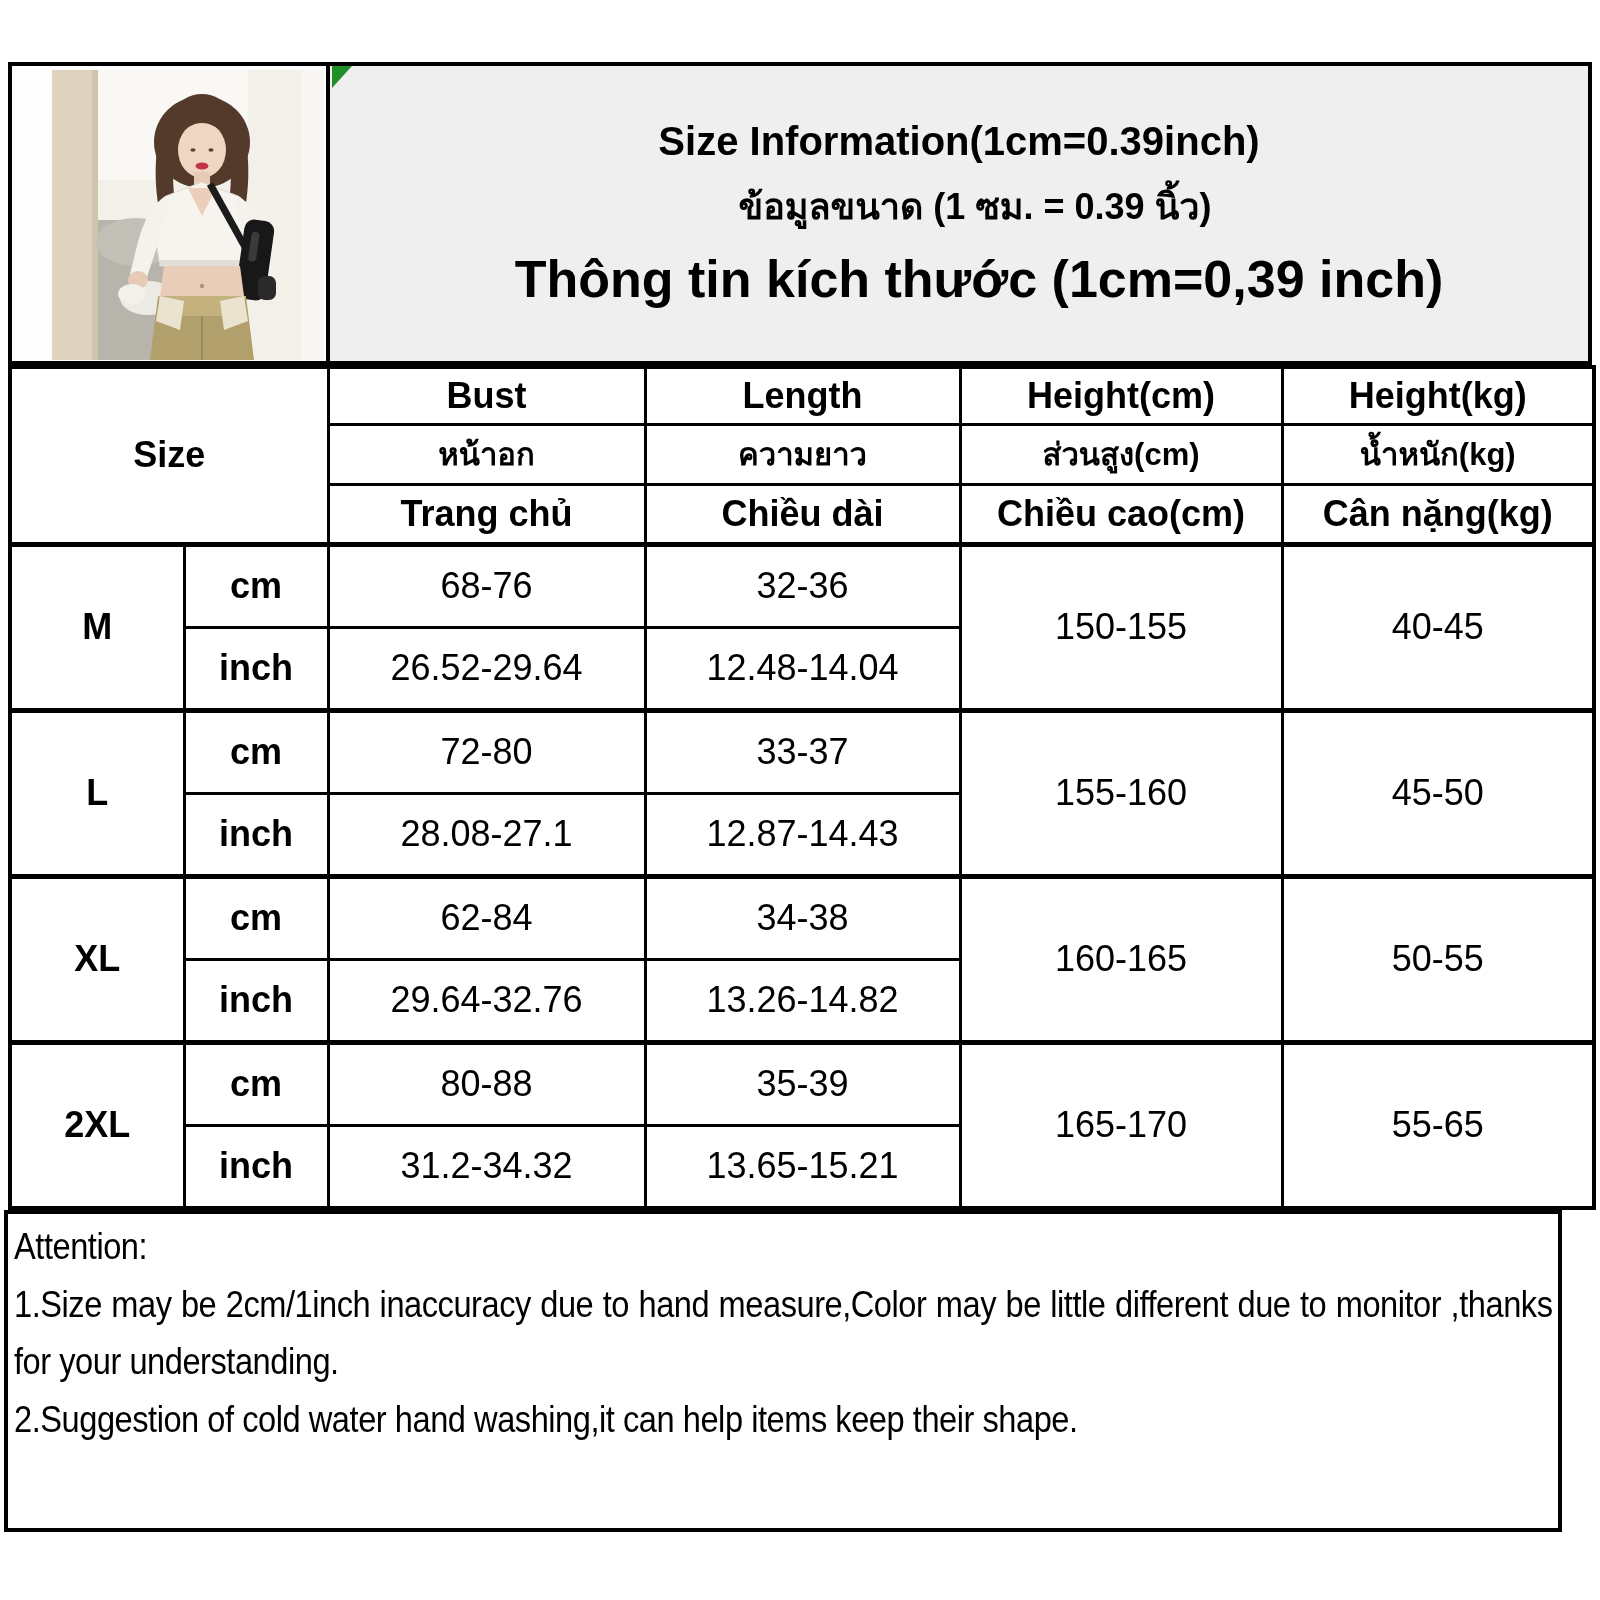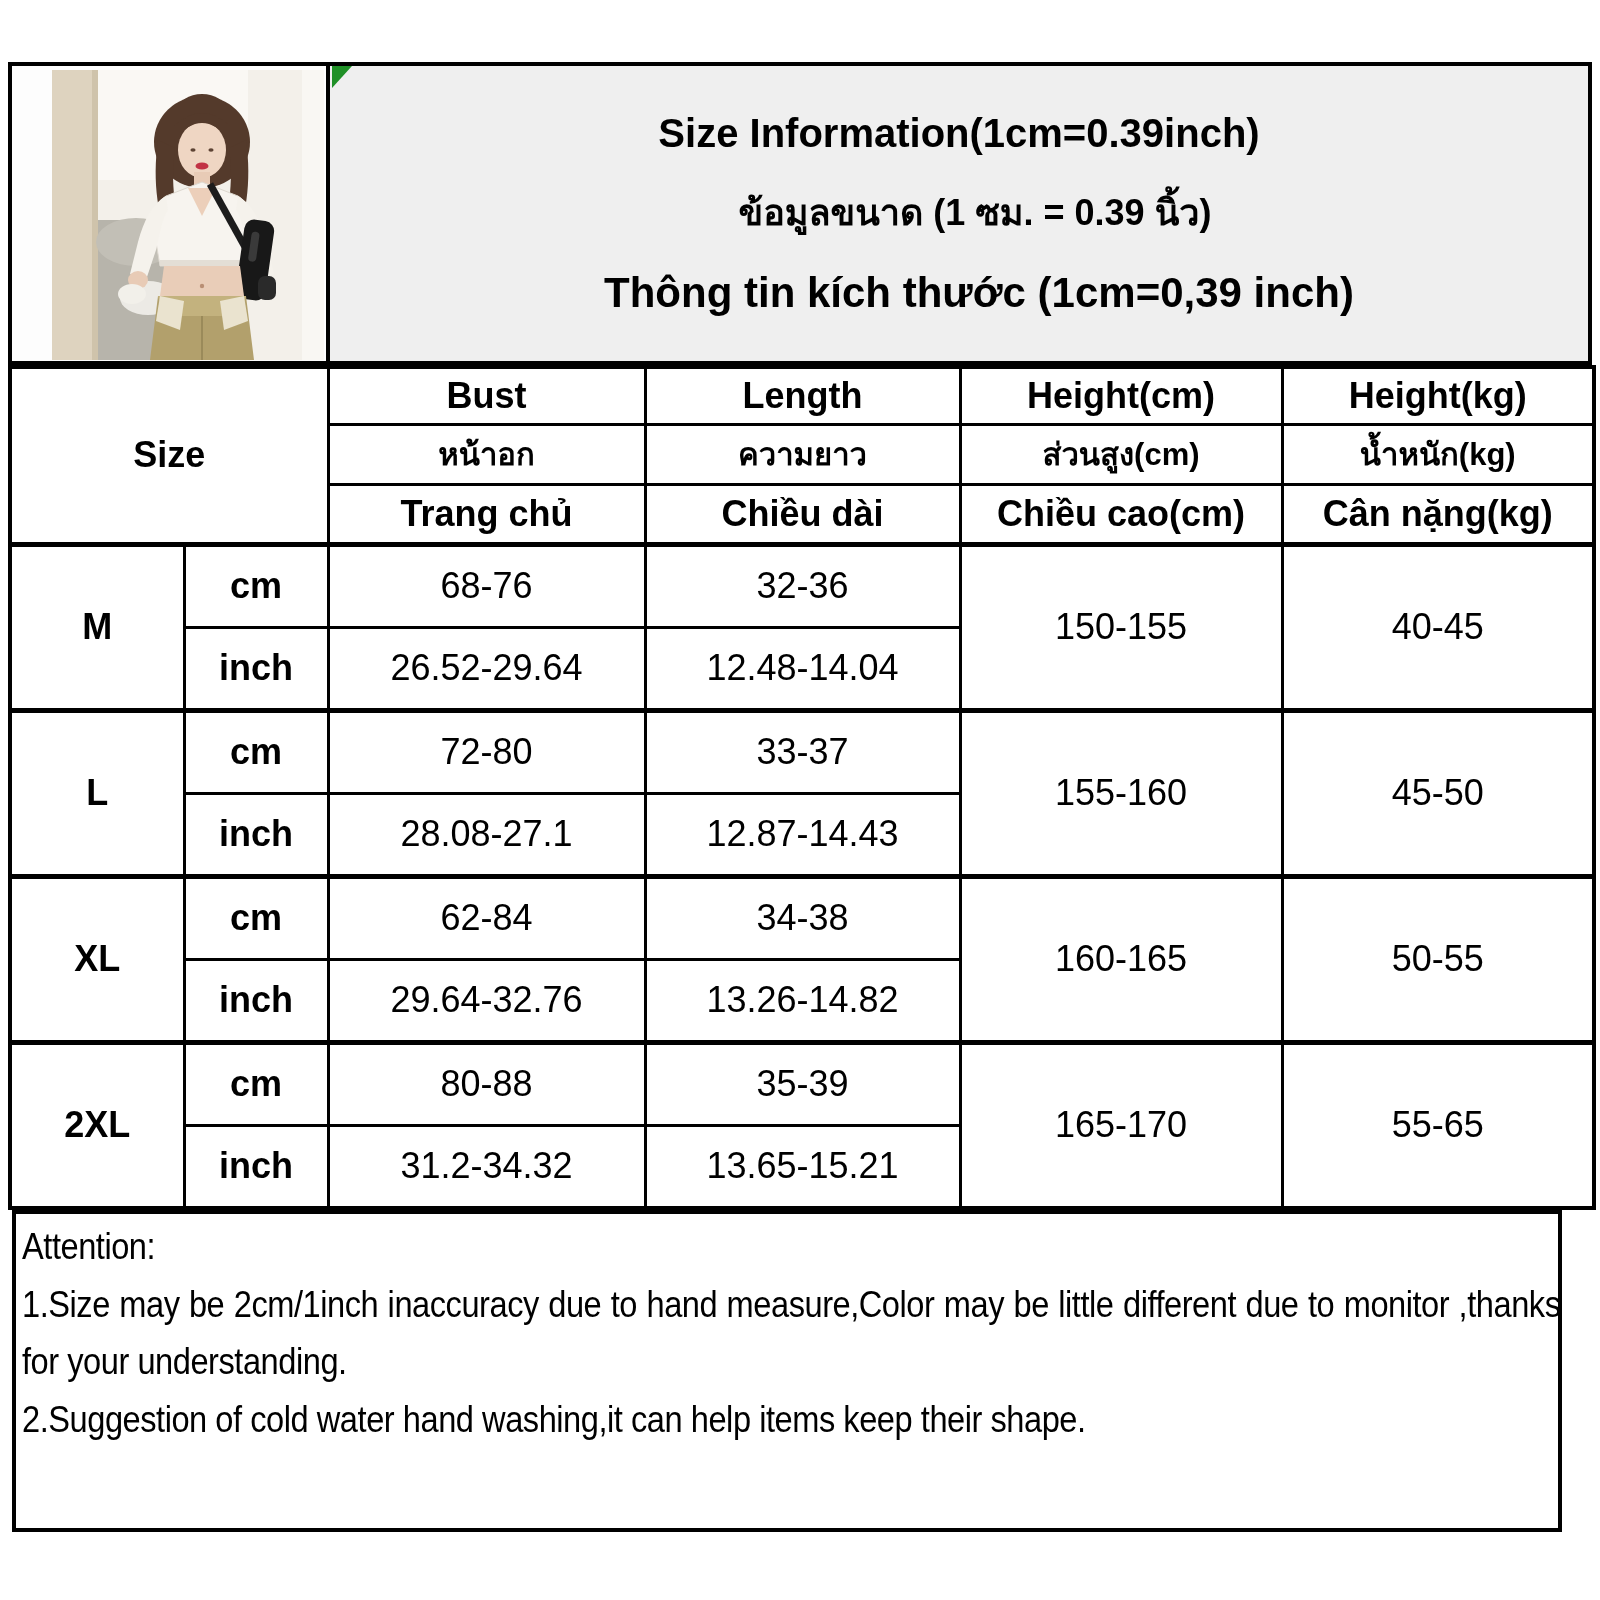"Size Information(1cm=0.39inch)" .title-cell { gap: 28px -> 14px }
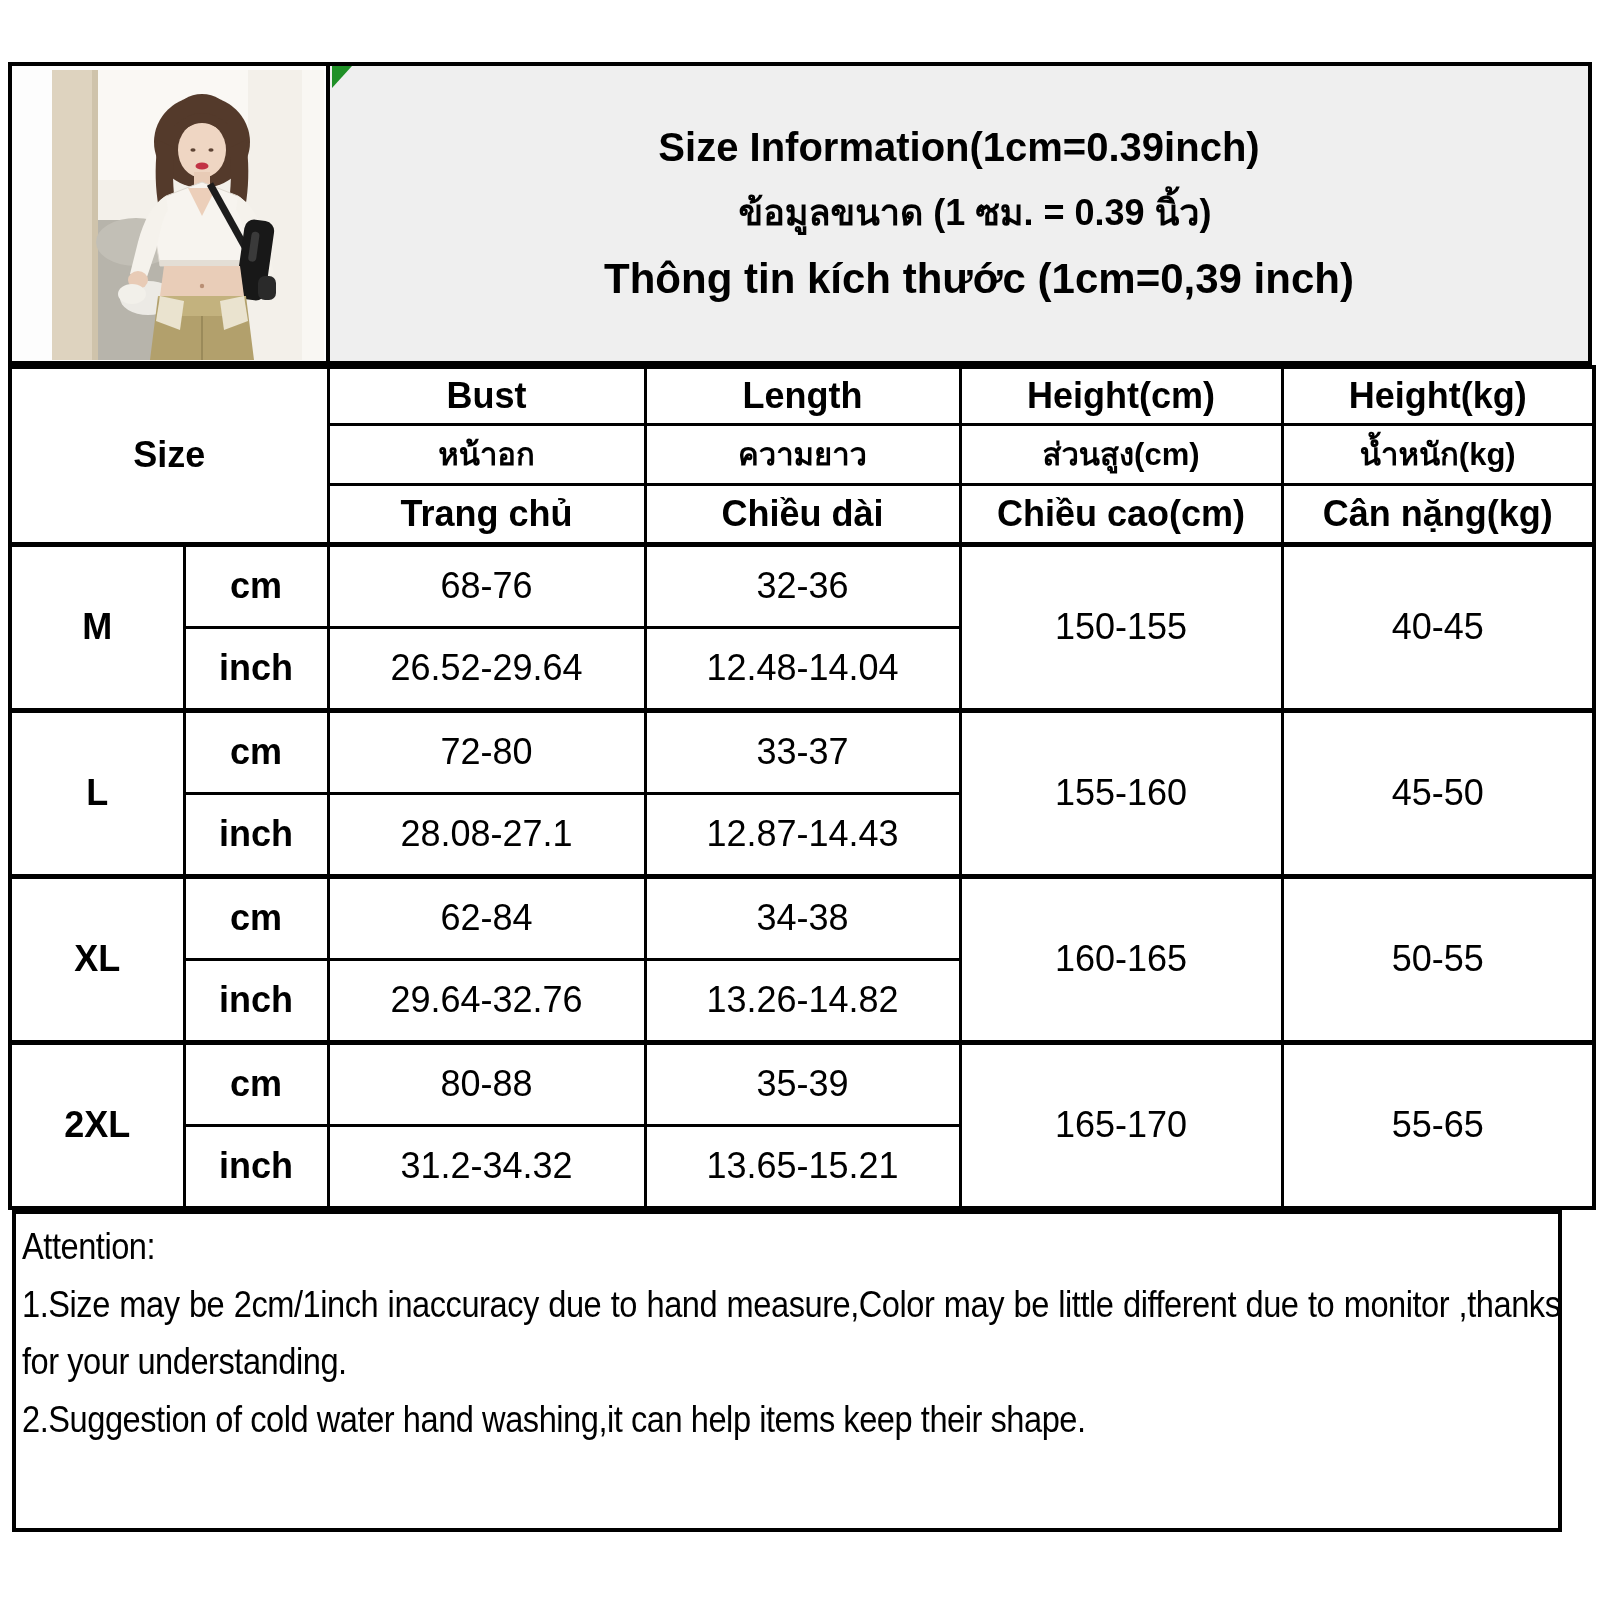"Thông tin kích thước (1cm=0,39" .title-vi { font-size: 42px -> 52px }
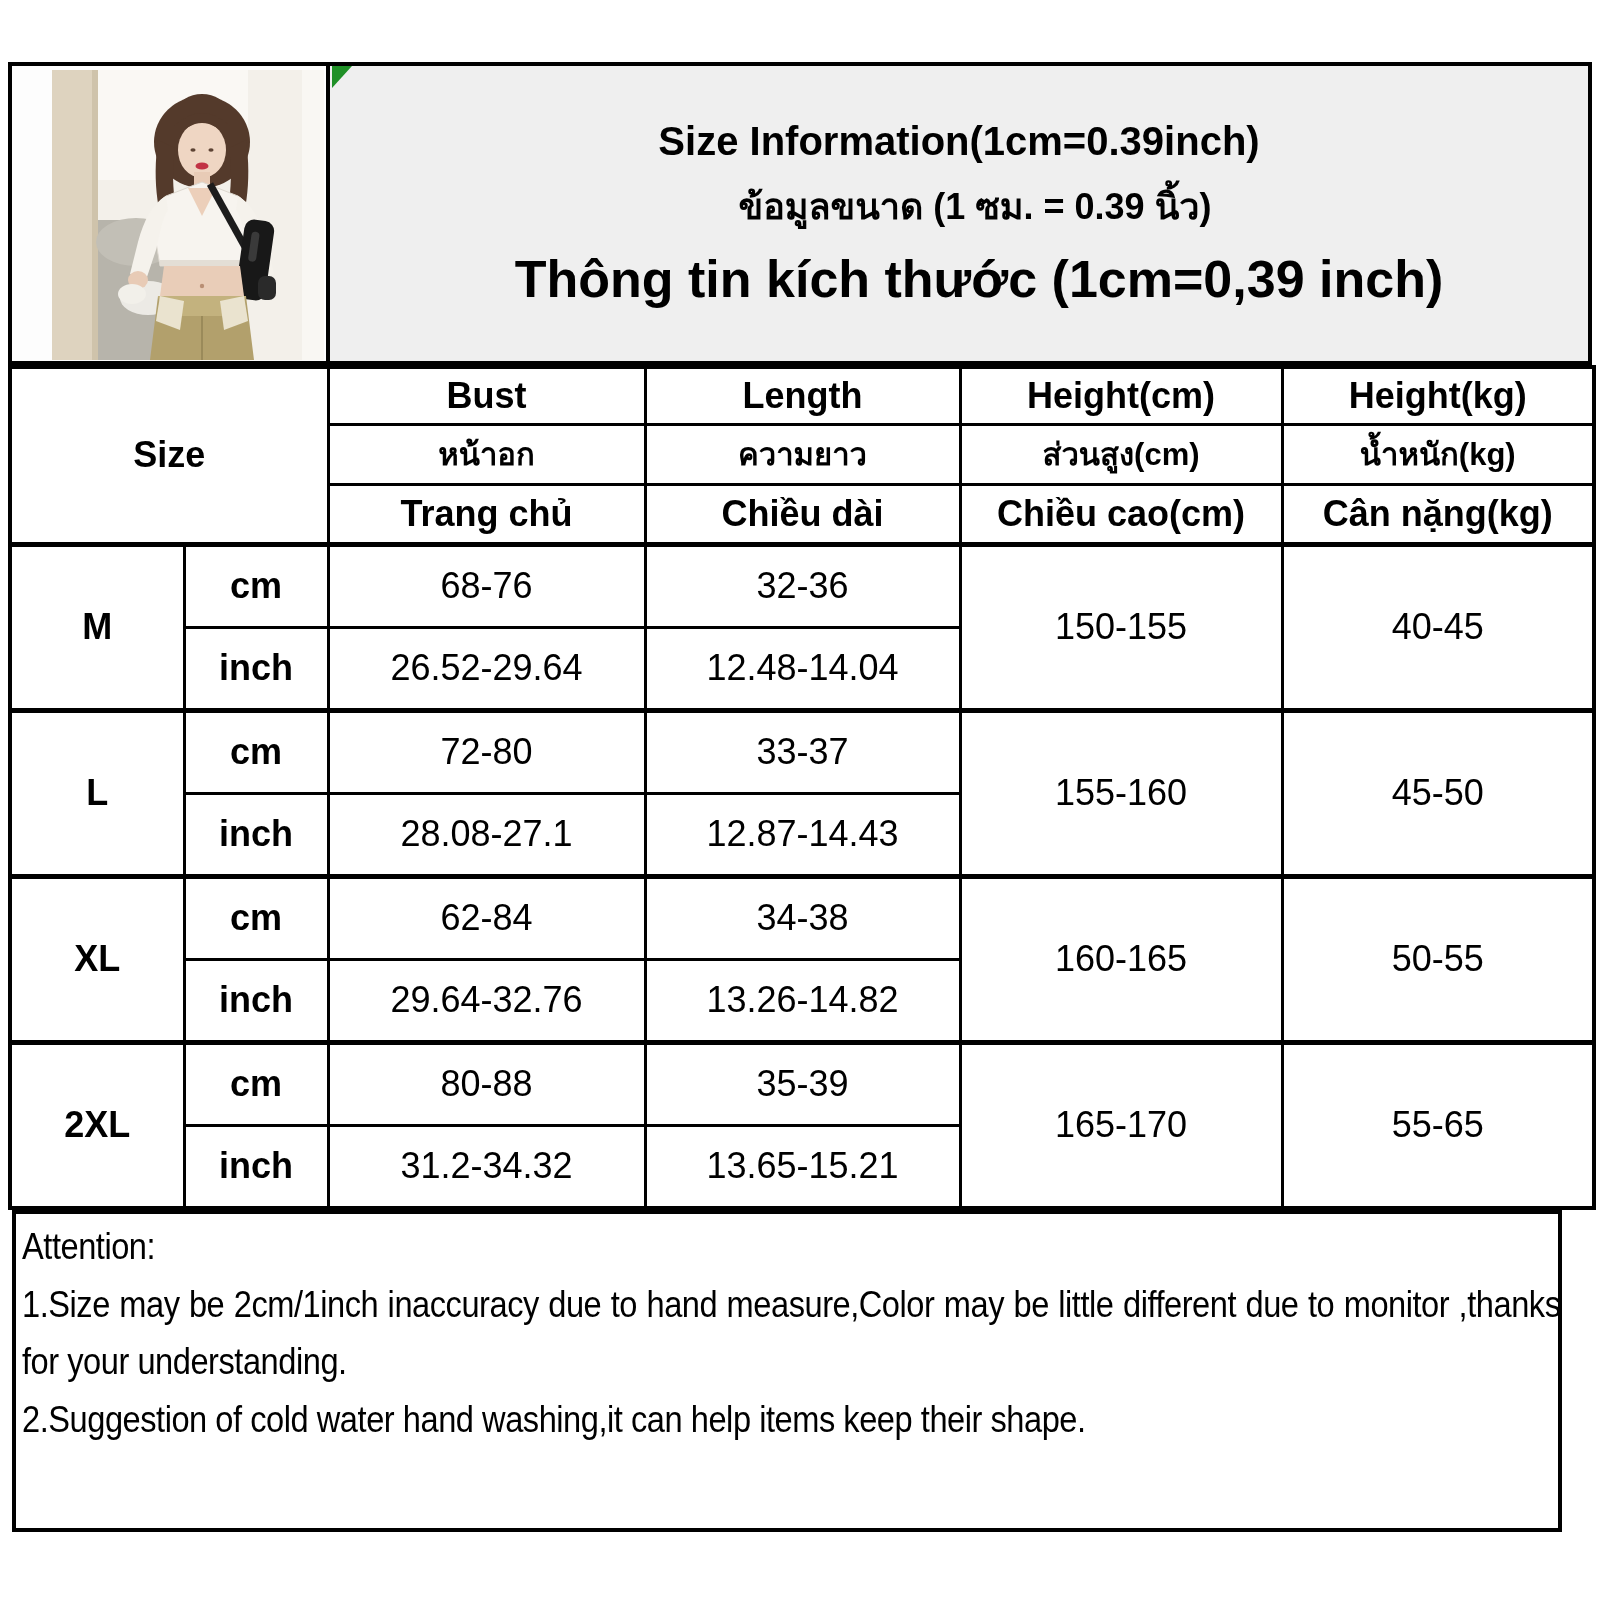"Attention:" .attention { margin: 0 38px 0 12px -> 0 38px 0 4px }
